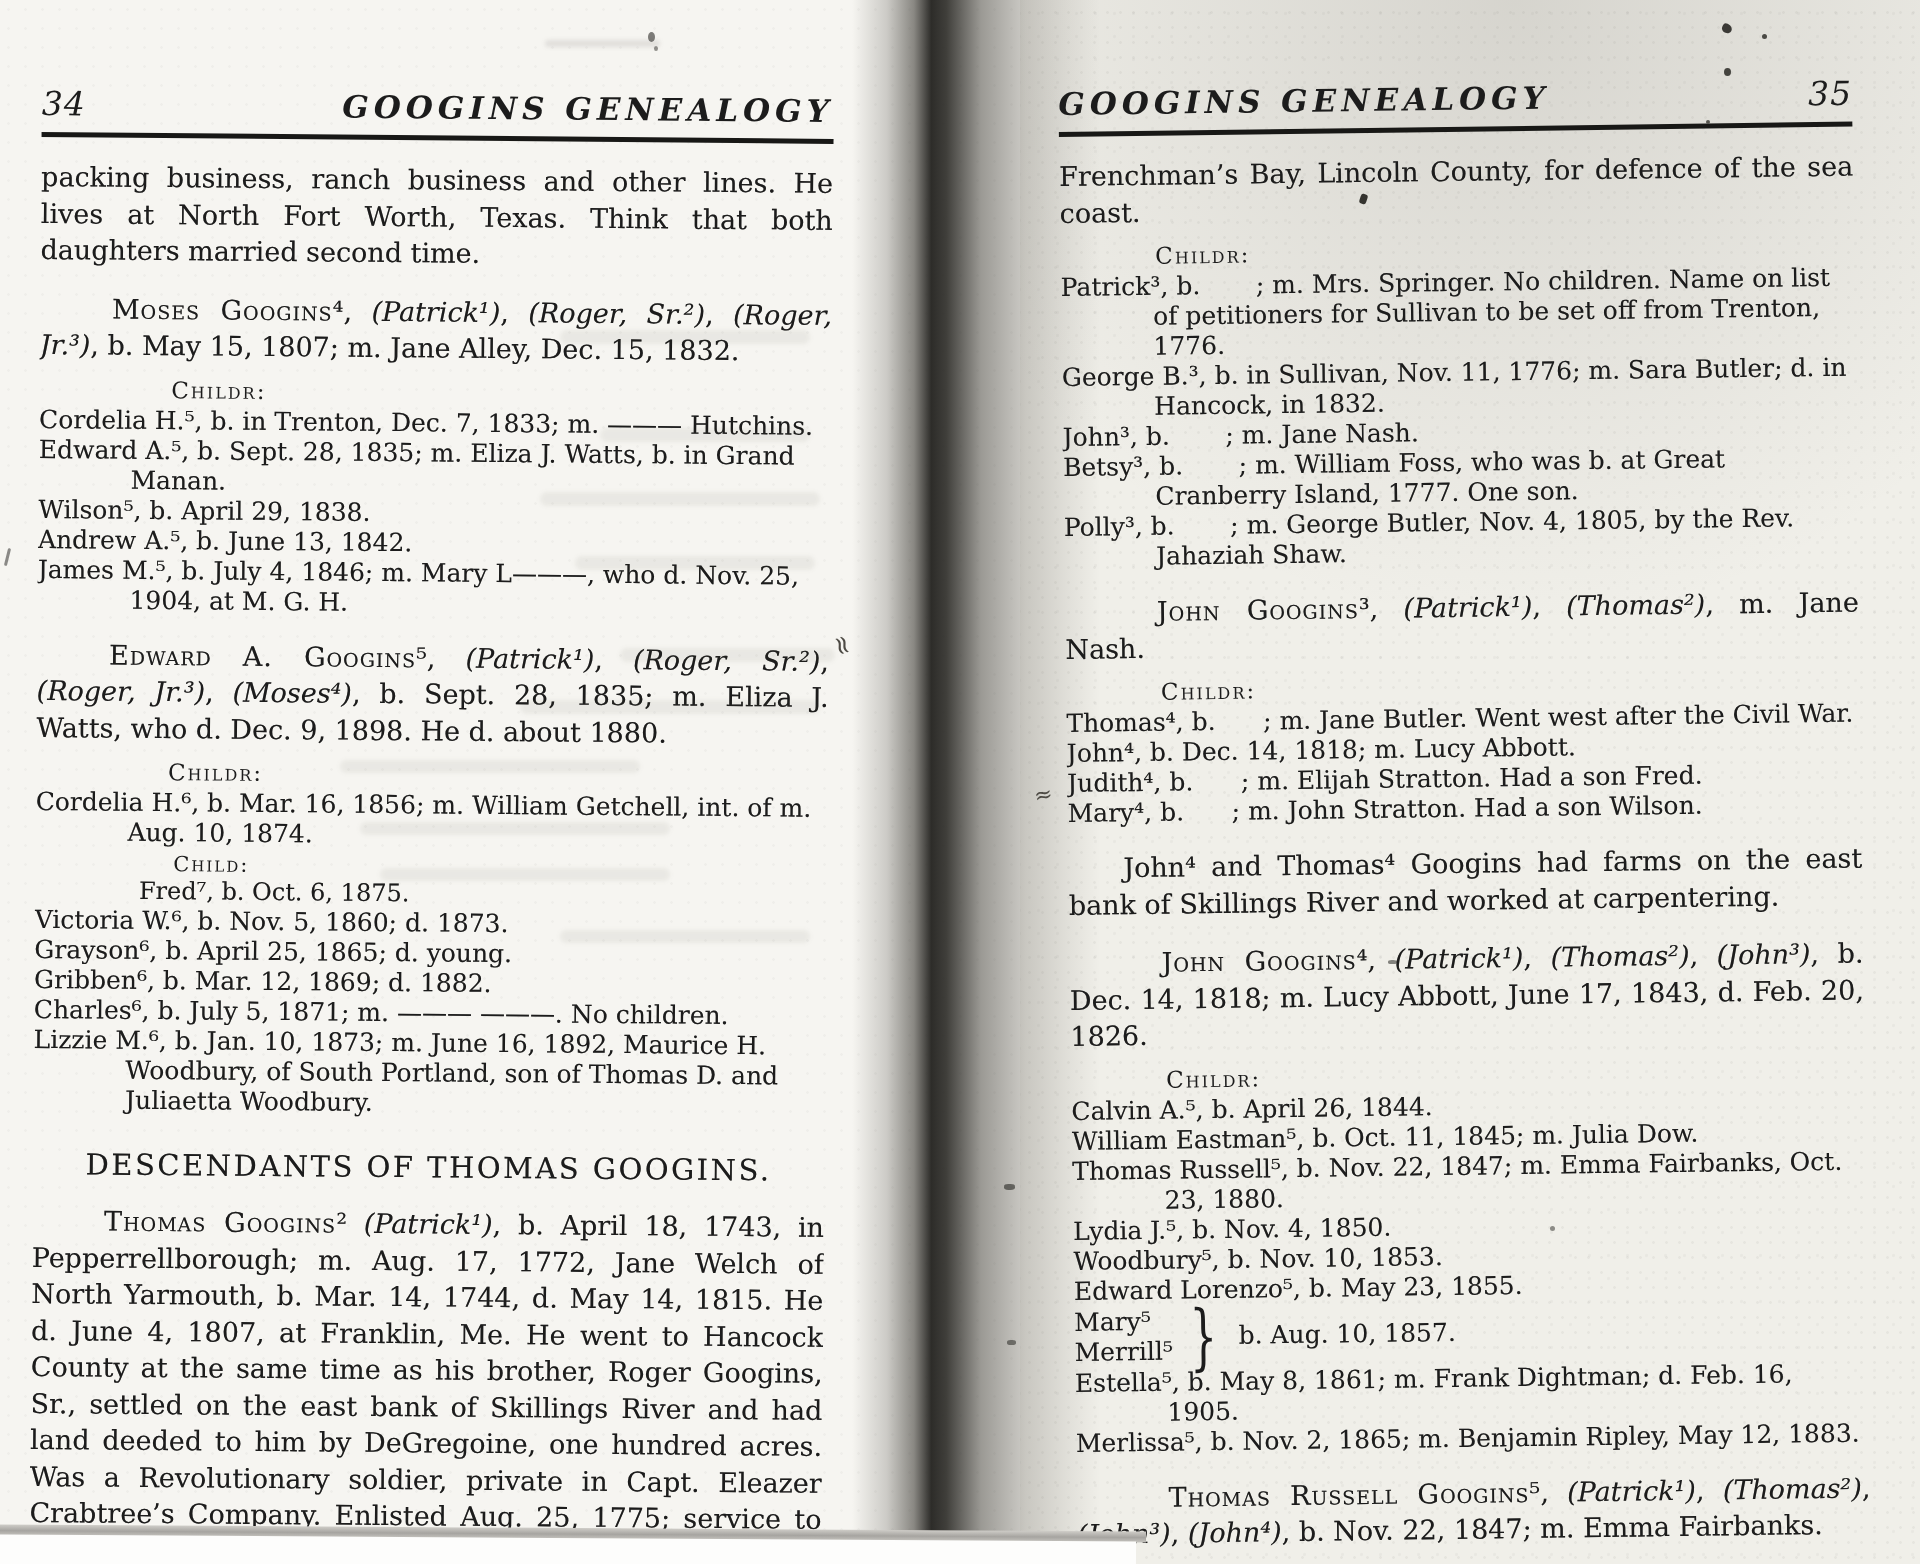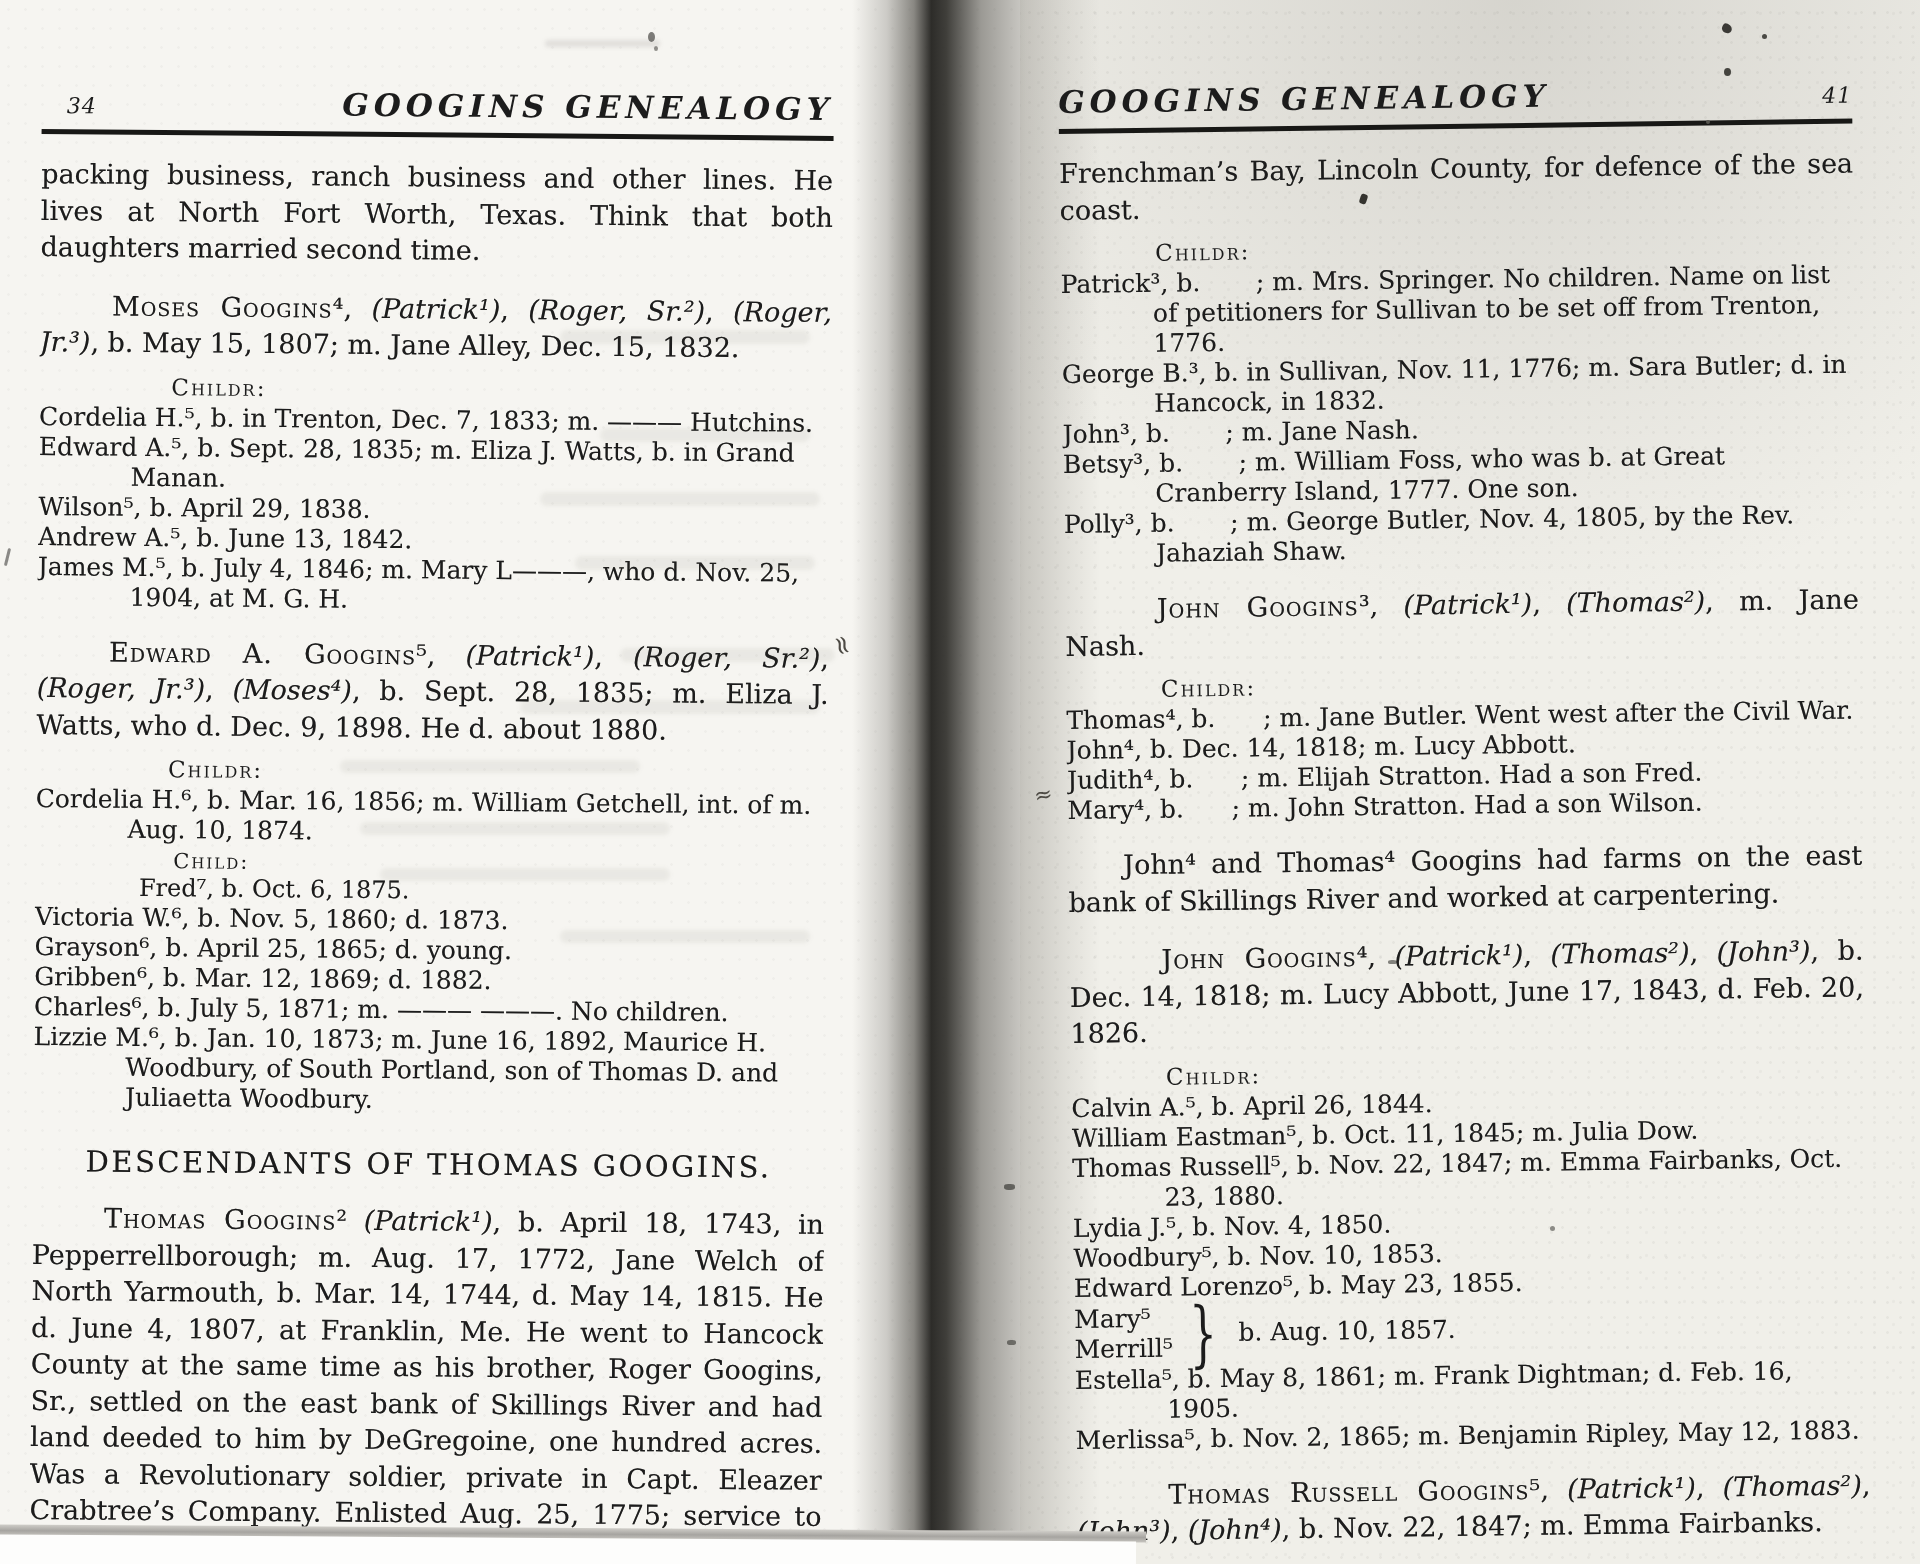"34" .page-num { font-size: 22px -> 33px; margin-left: 25px -> none }
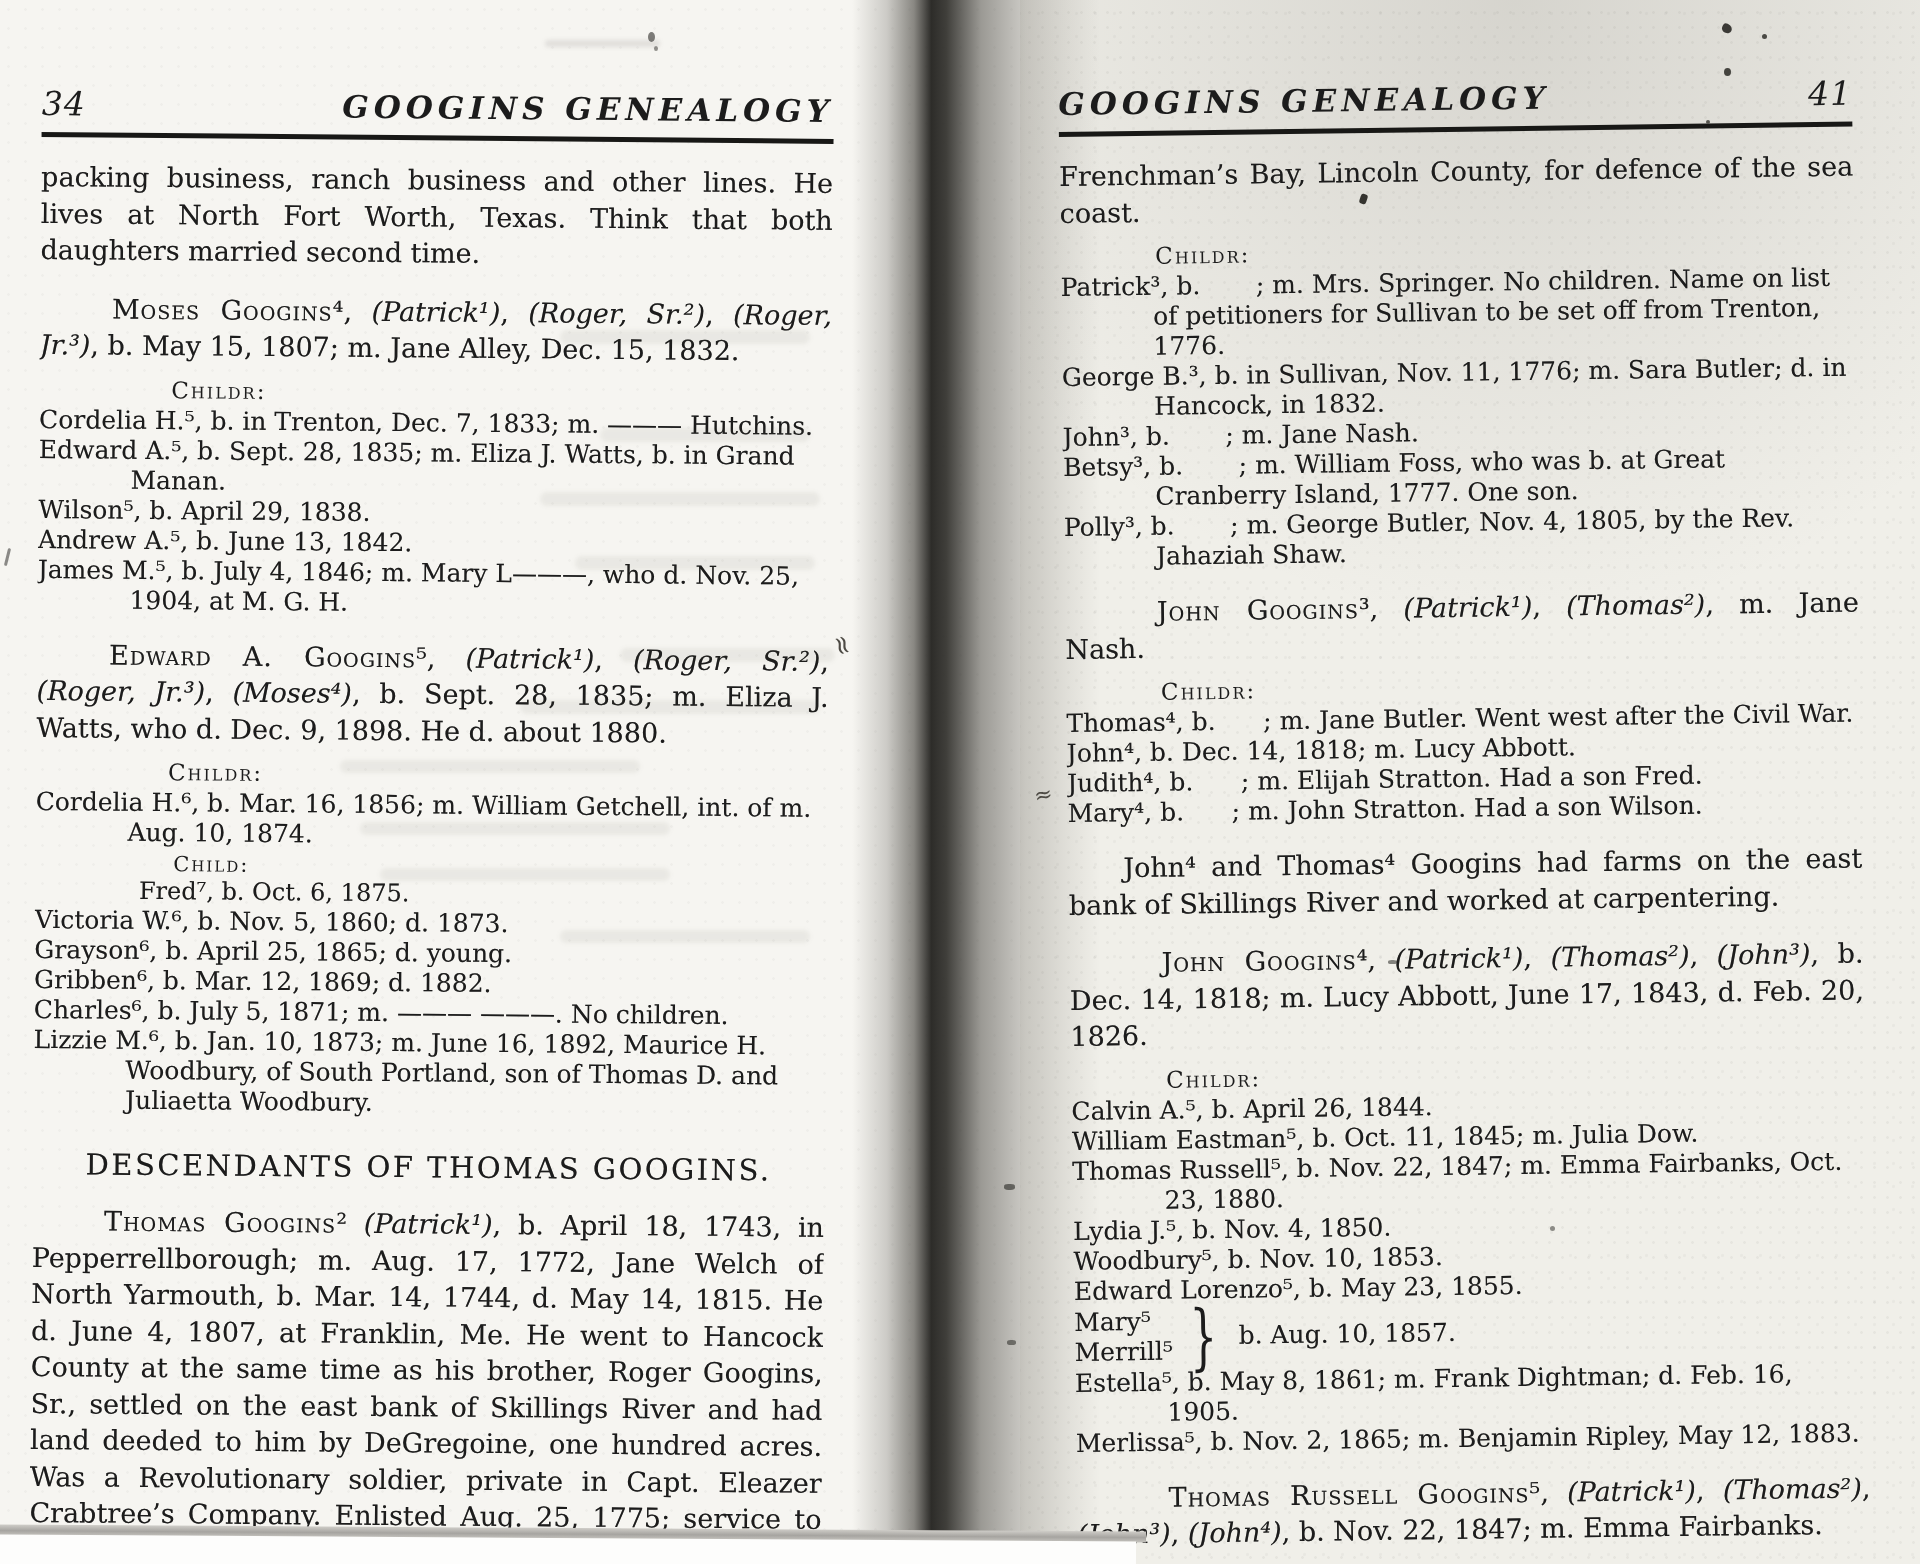"41" span.page-num { text: 41 -> 35 }
